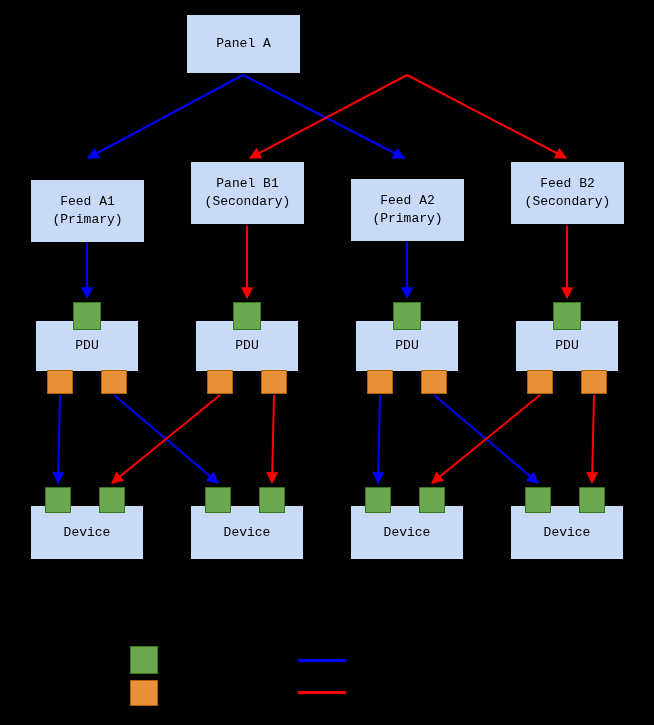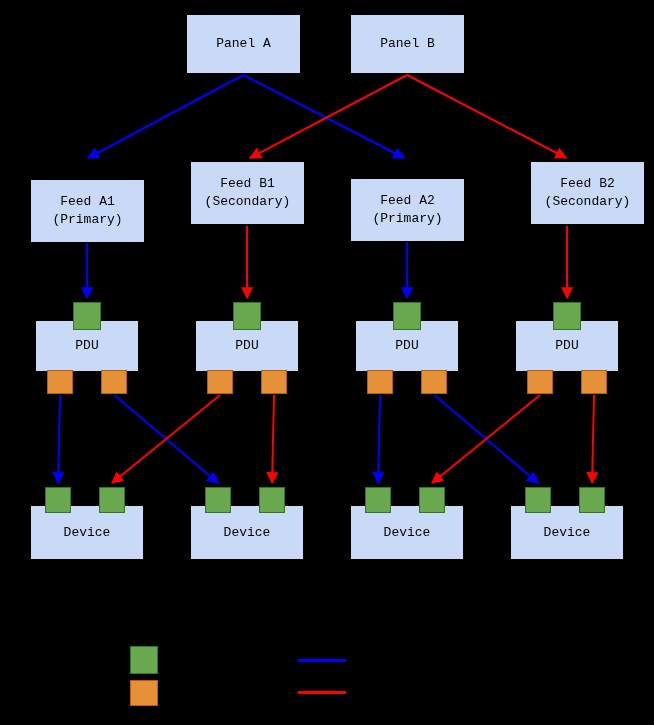"Panel B" div.node { html: <div> <span>Panel B</span> </div> -> none }
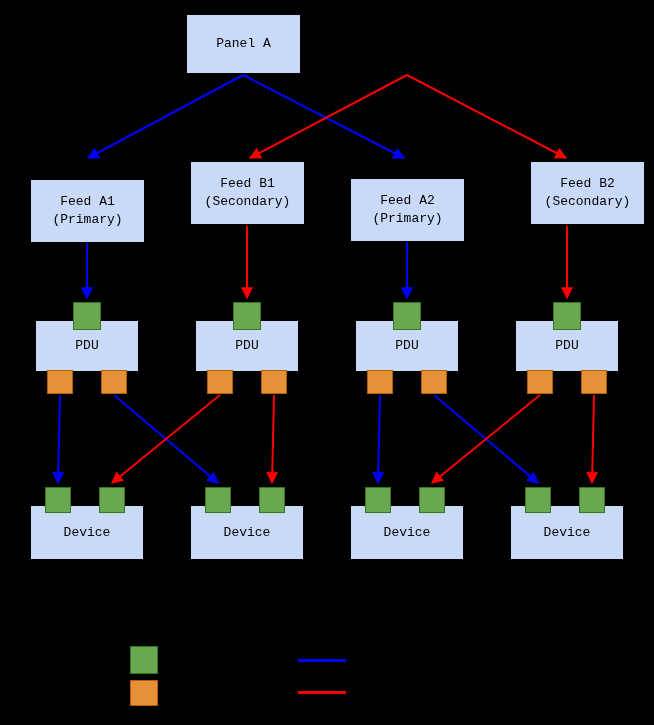"Feed B1" span { text: Feed -> Panel }
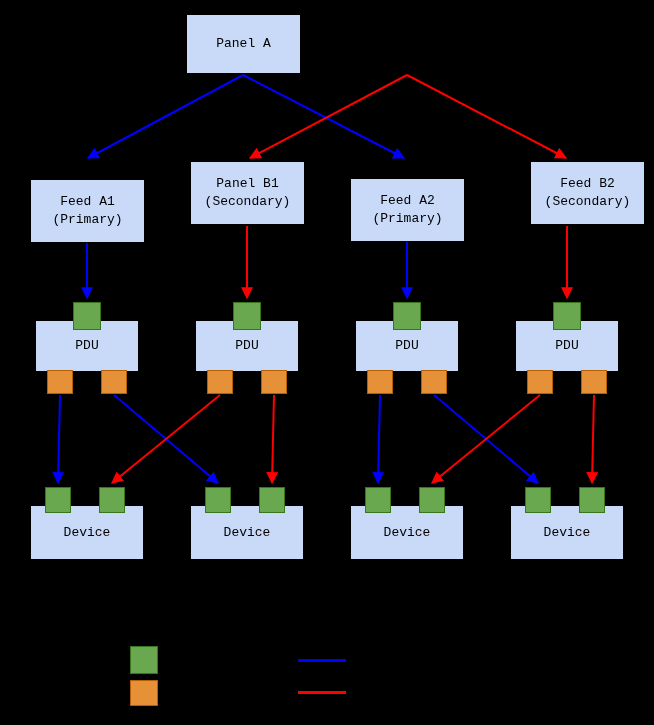"Feed B2" div.node { left: 530px -> 510px }
